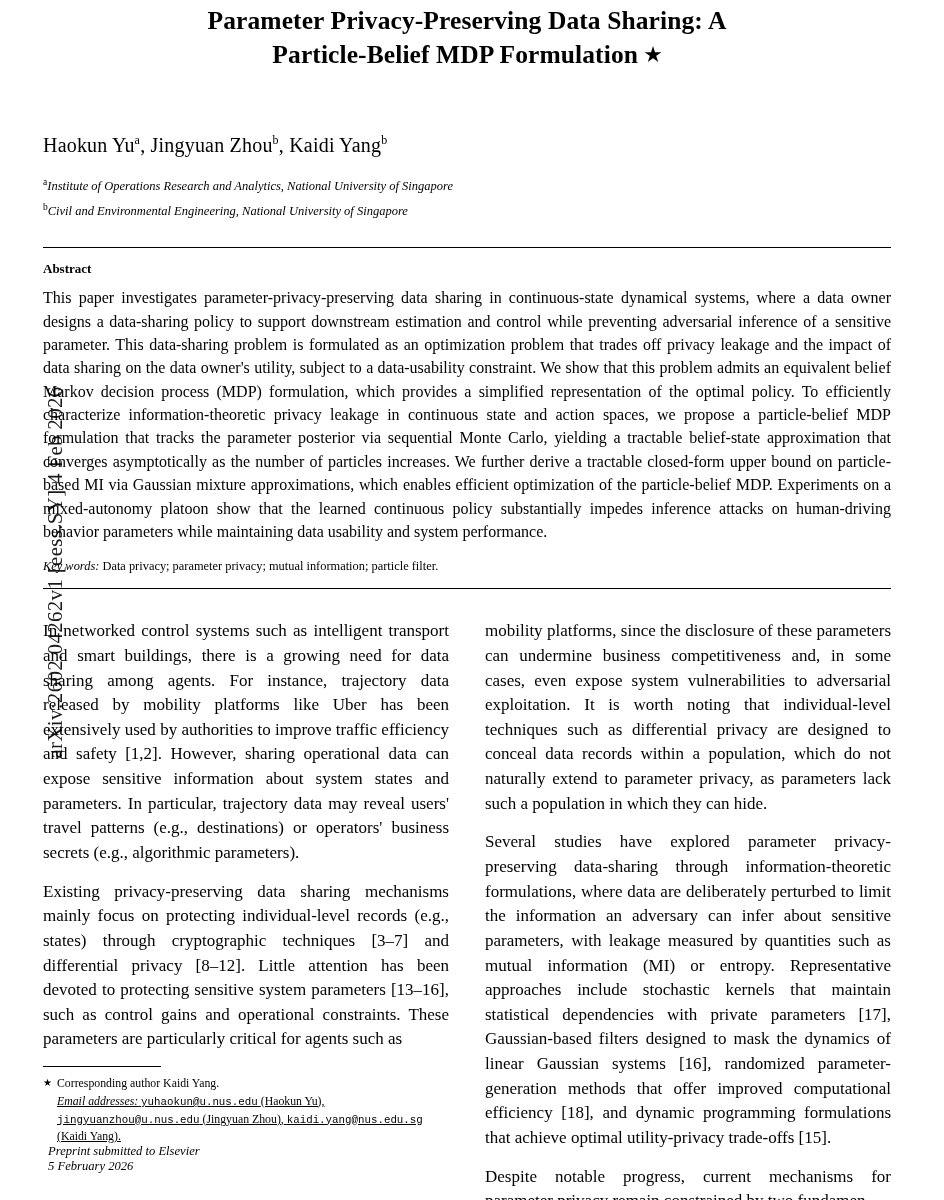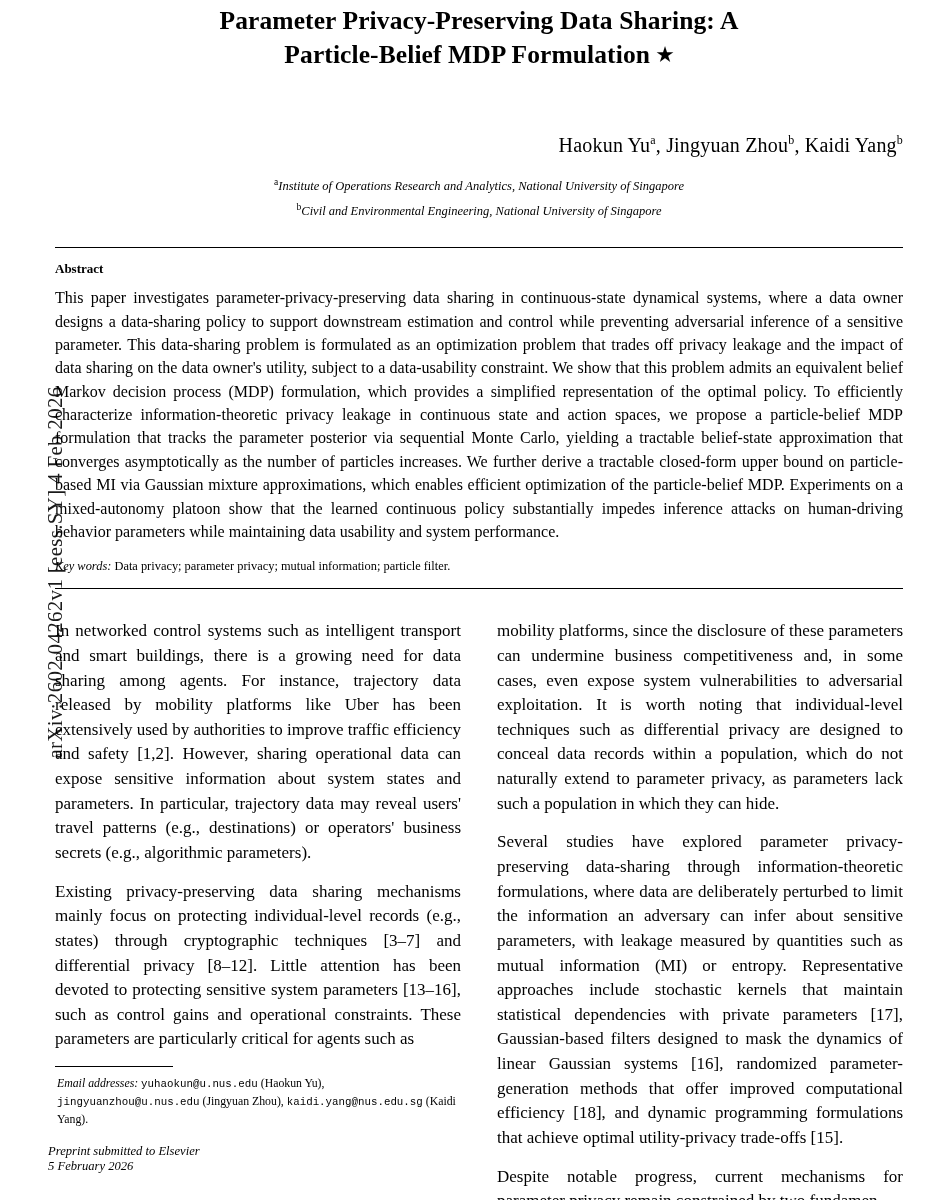"Parameter Privacy-Preserving Data" .content { left: 55px -> 43px }
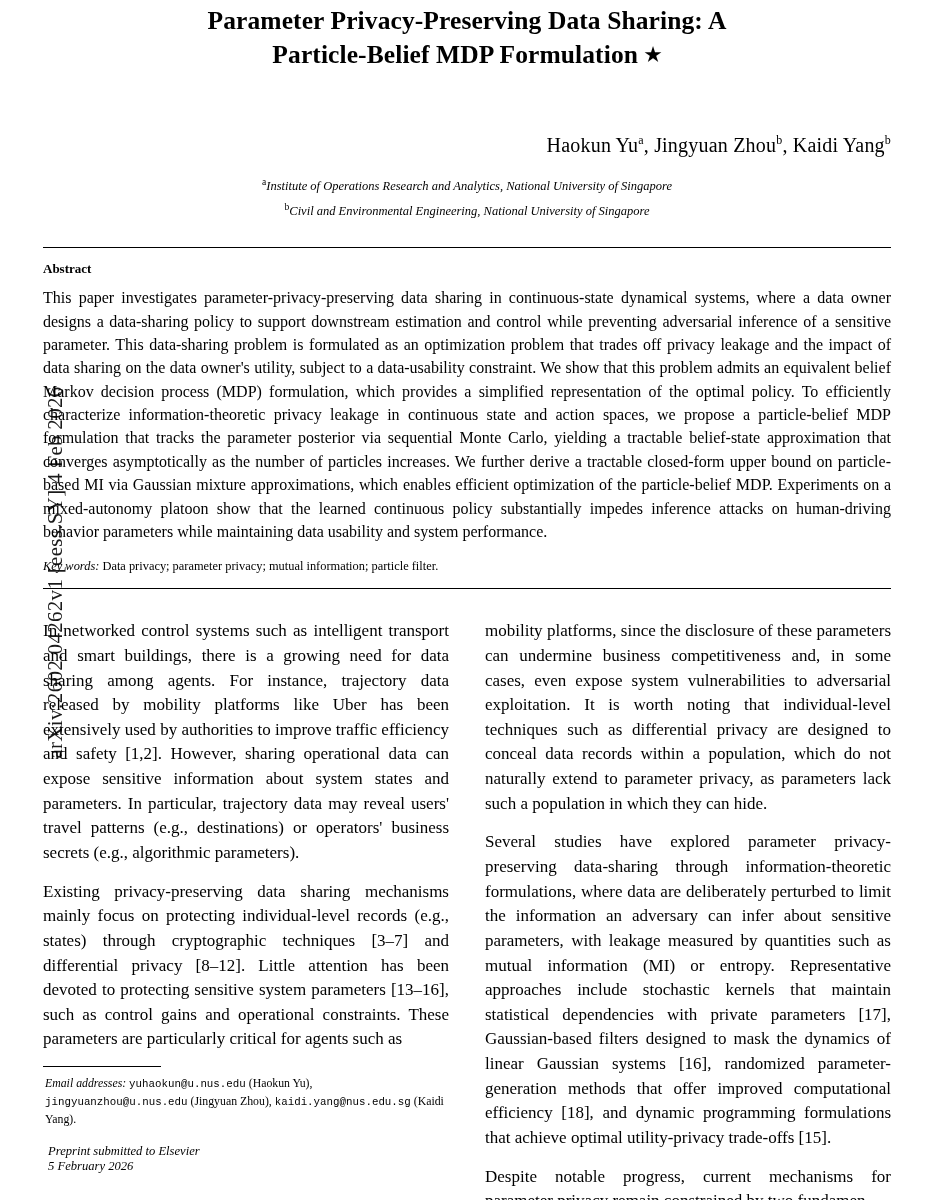"Haokun Yua, Jingyuan Zhoub, Kaidi" .authors { text-align: right -> left }
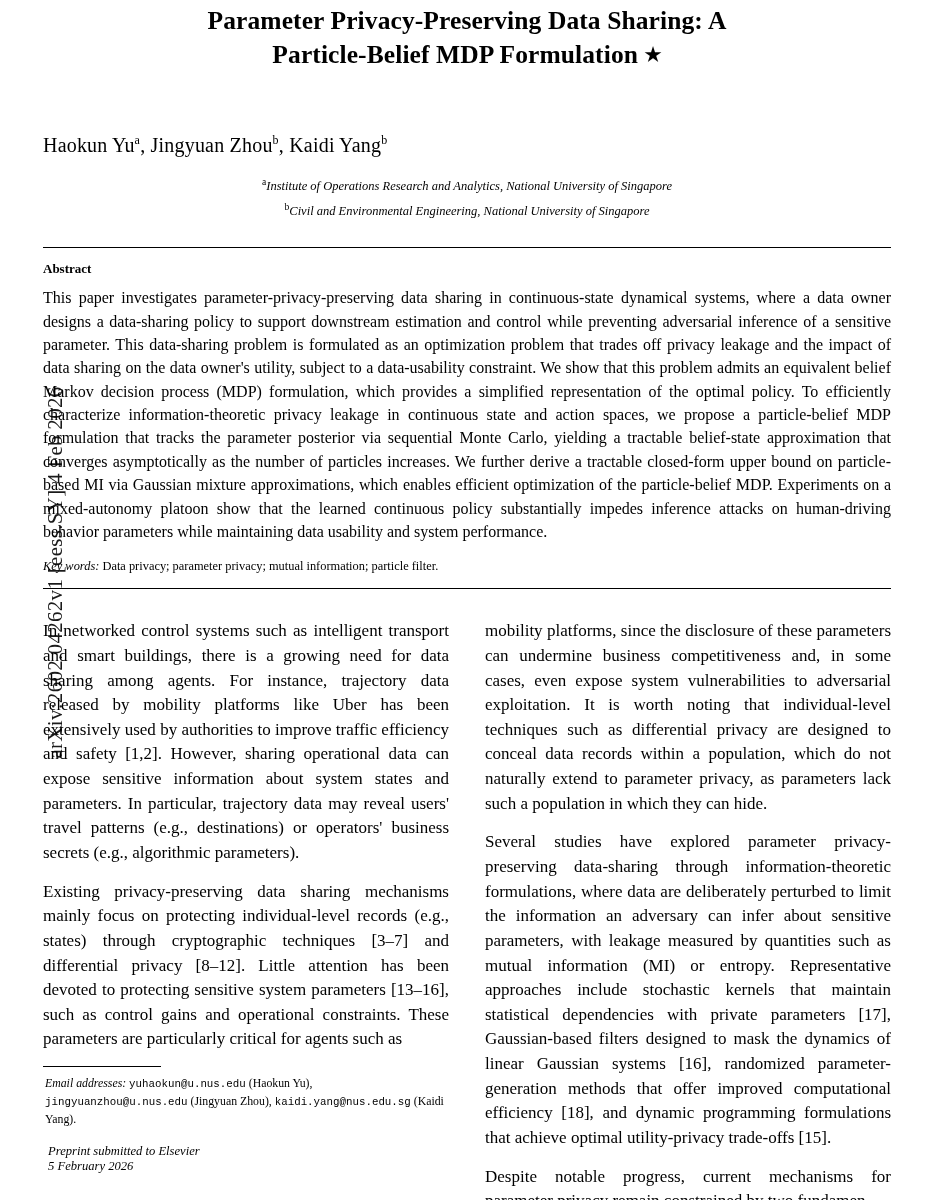"aInstitute of Operations Research and" .affil { text-align: center -> left }
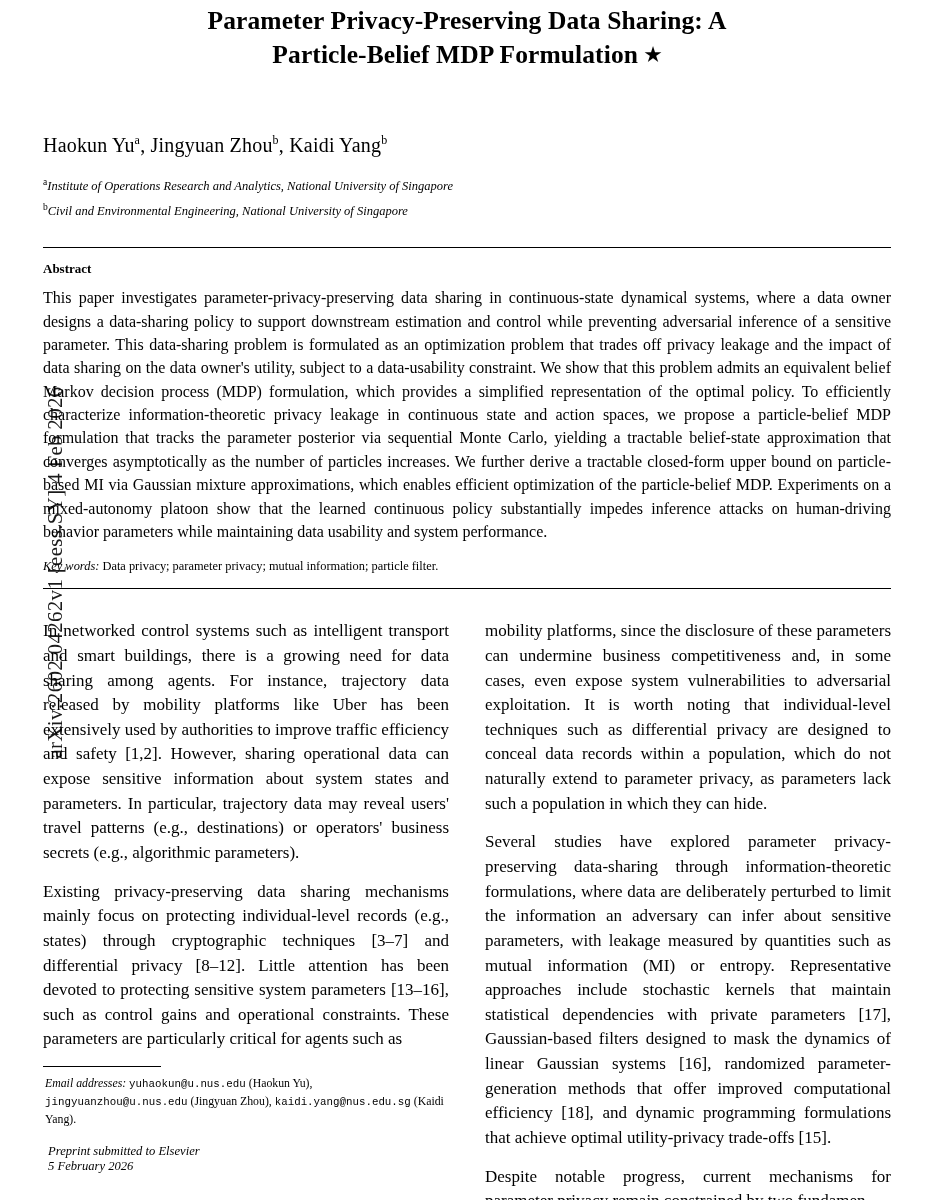"★ Corresponding author Kaidi Yang." div { html: none -> <div> <span>★</span><span>Corresponding author Kaidi Yang.</span> </div> }
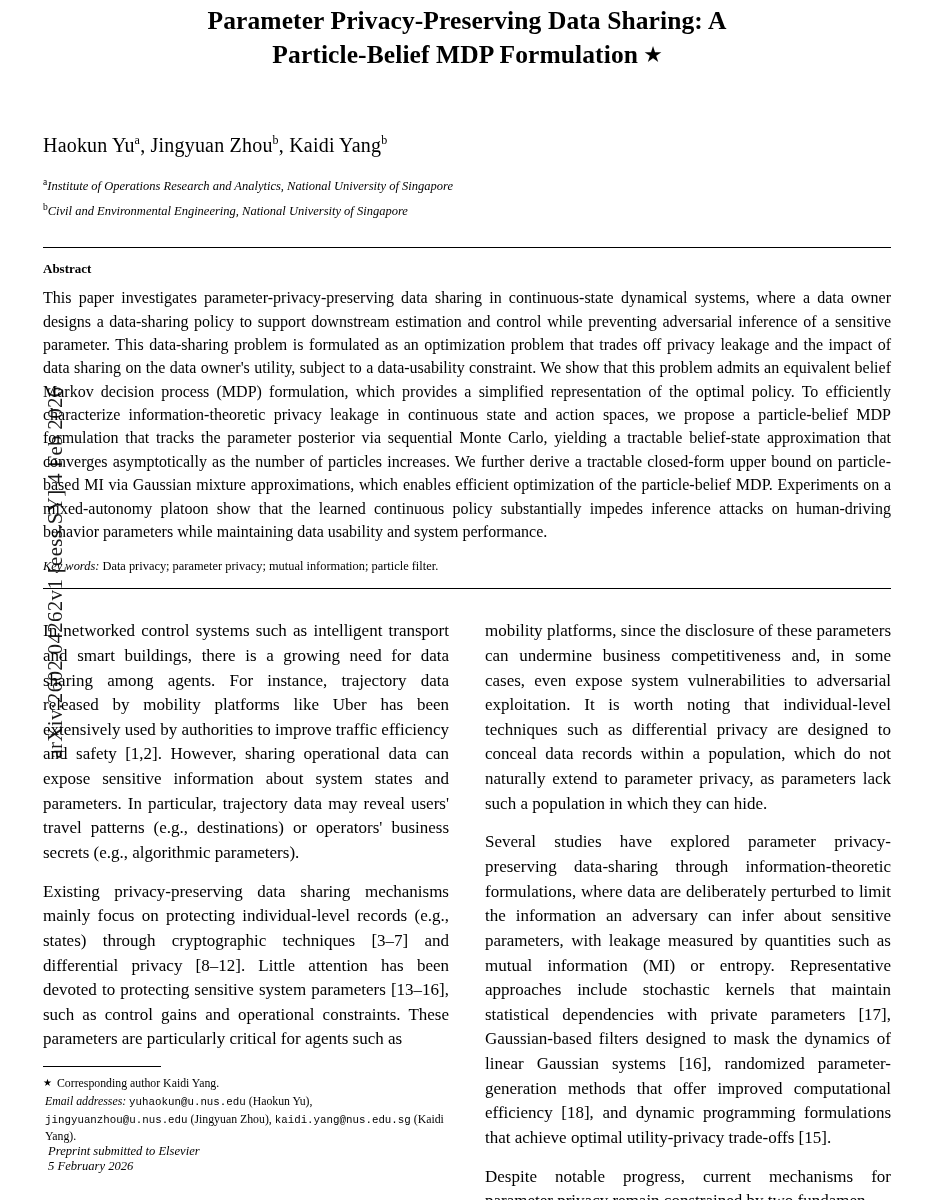"Email addresses: yuhaokun@u.nus.edu" .fn-indent { margin-left: 2px -> 14px; text-decoration: none -> underline }
